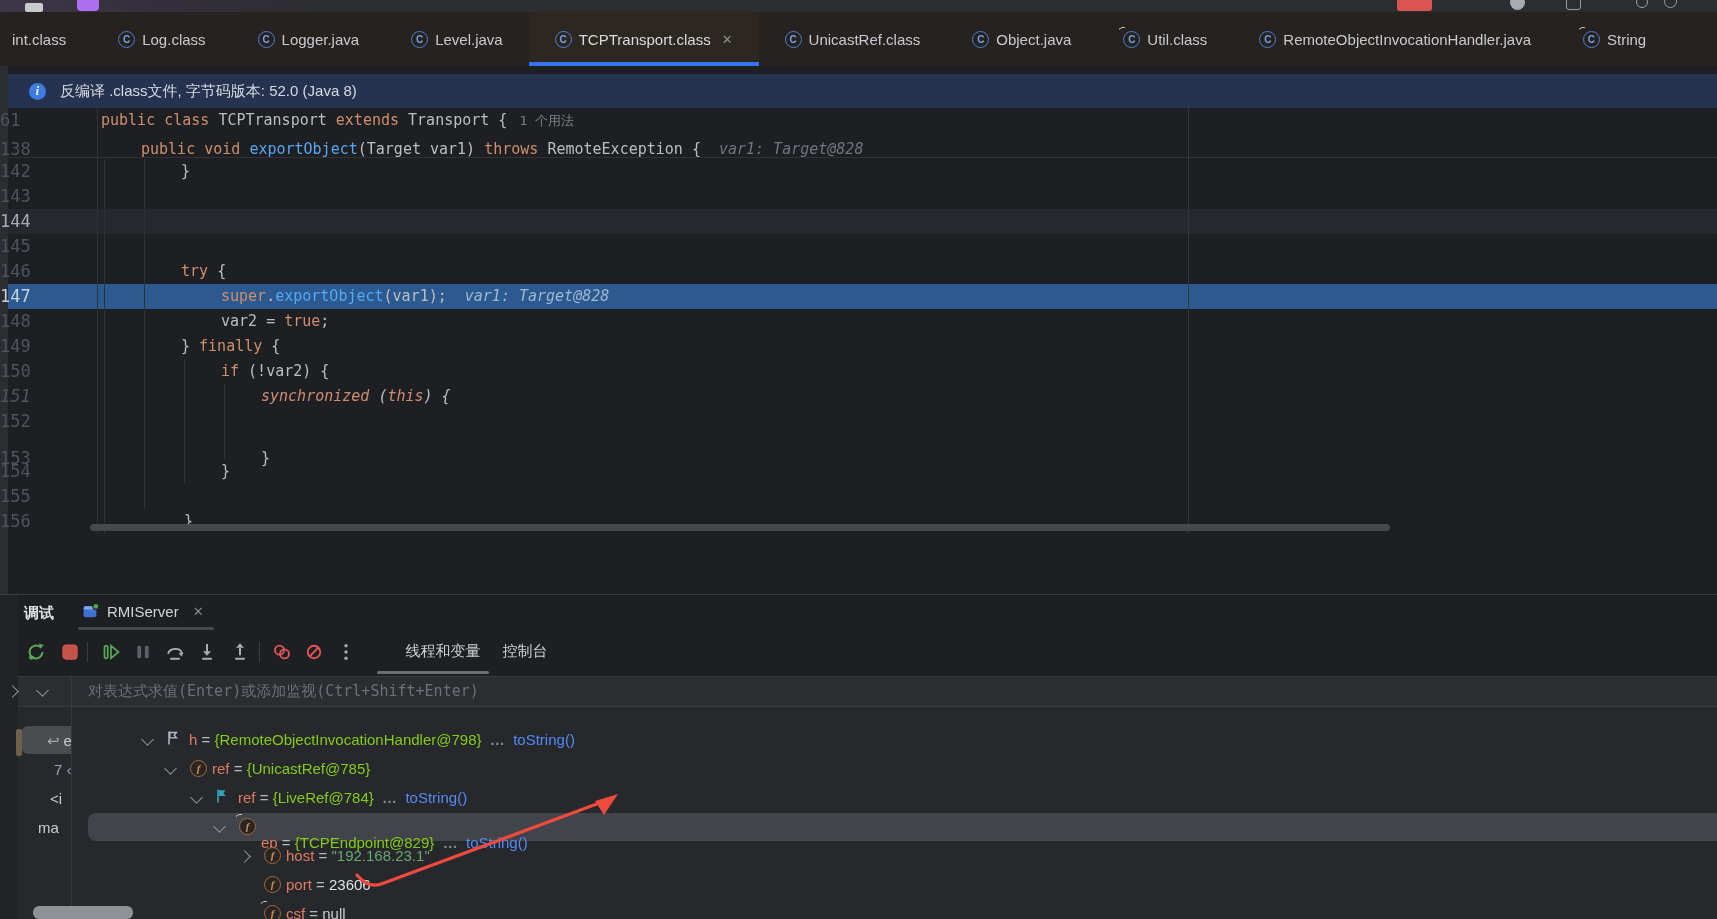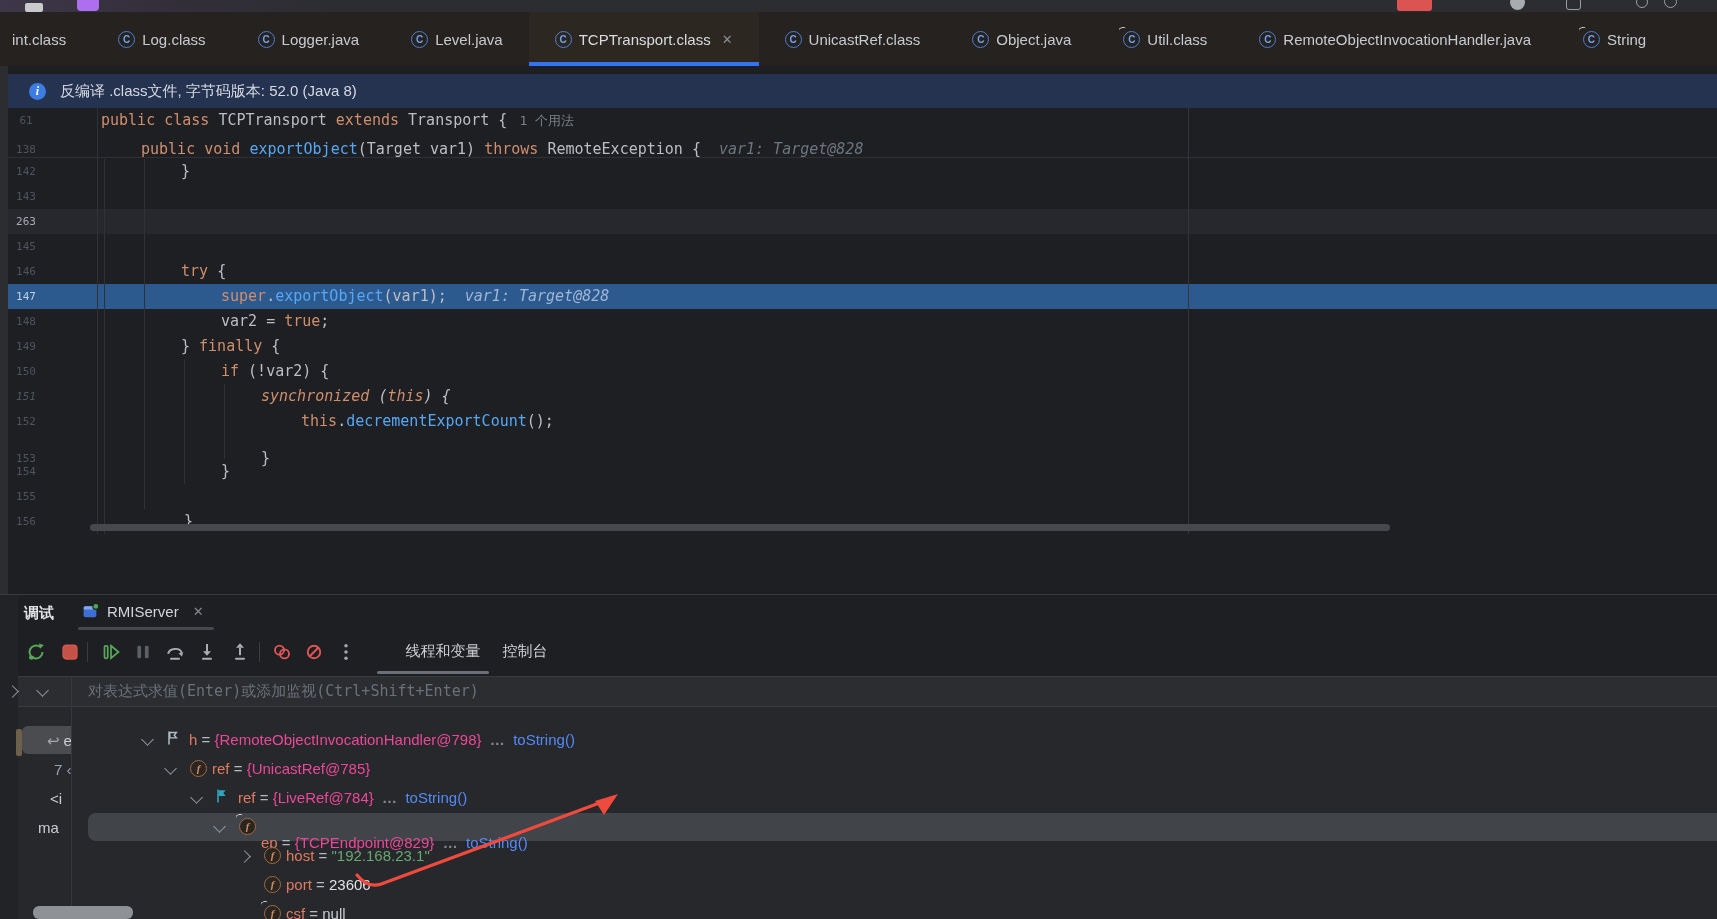"61" .lnum { font-size: 11px -> 17px; text-align: center -> left }
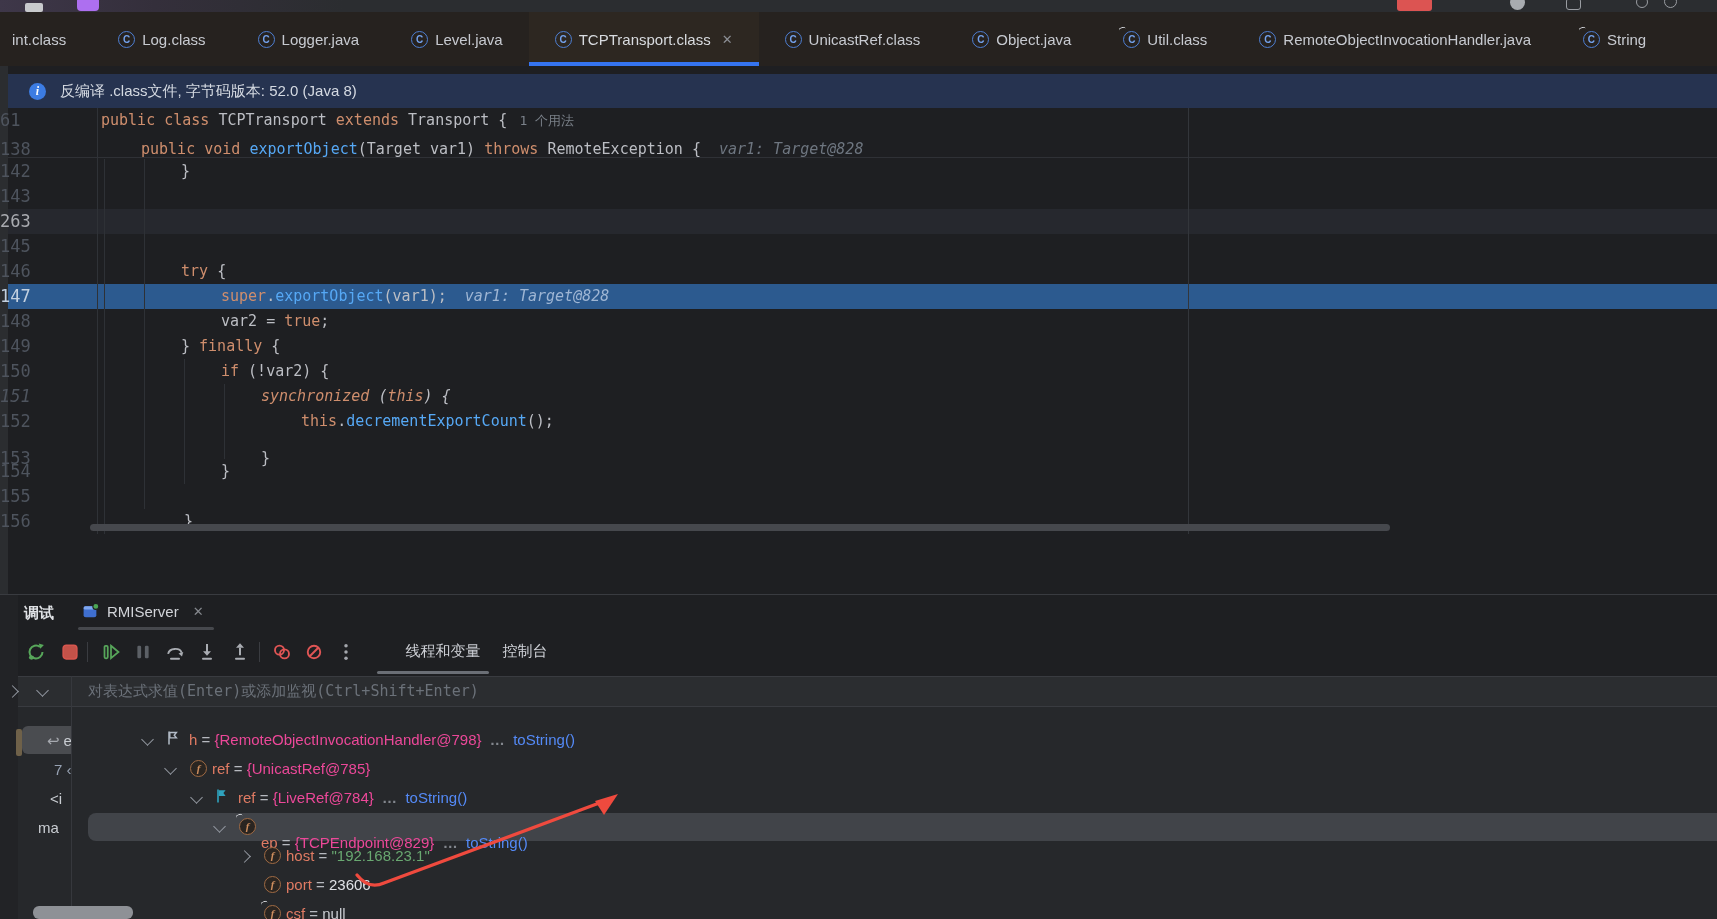"263" span.lnum { text: 263 -> 144 }
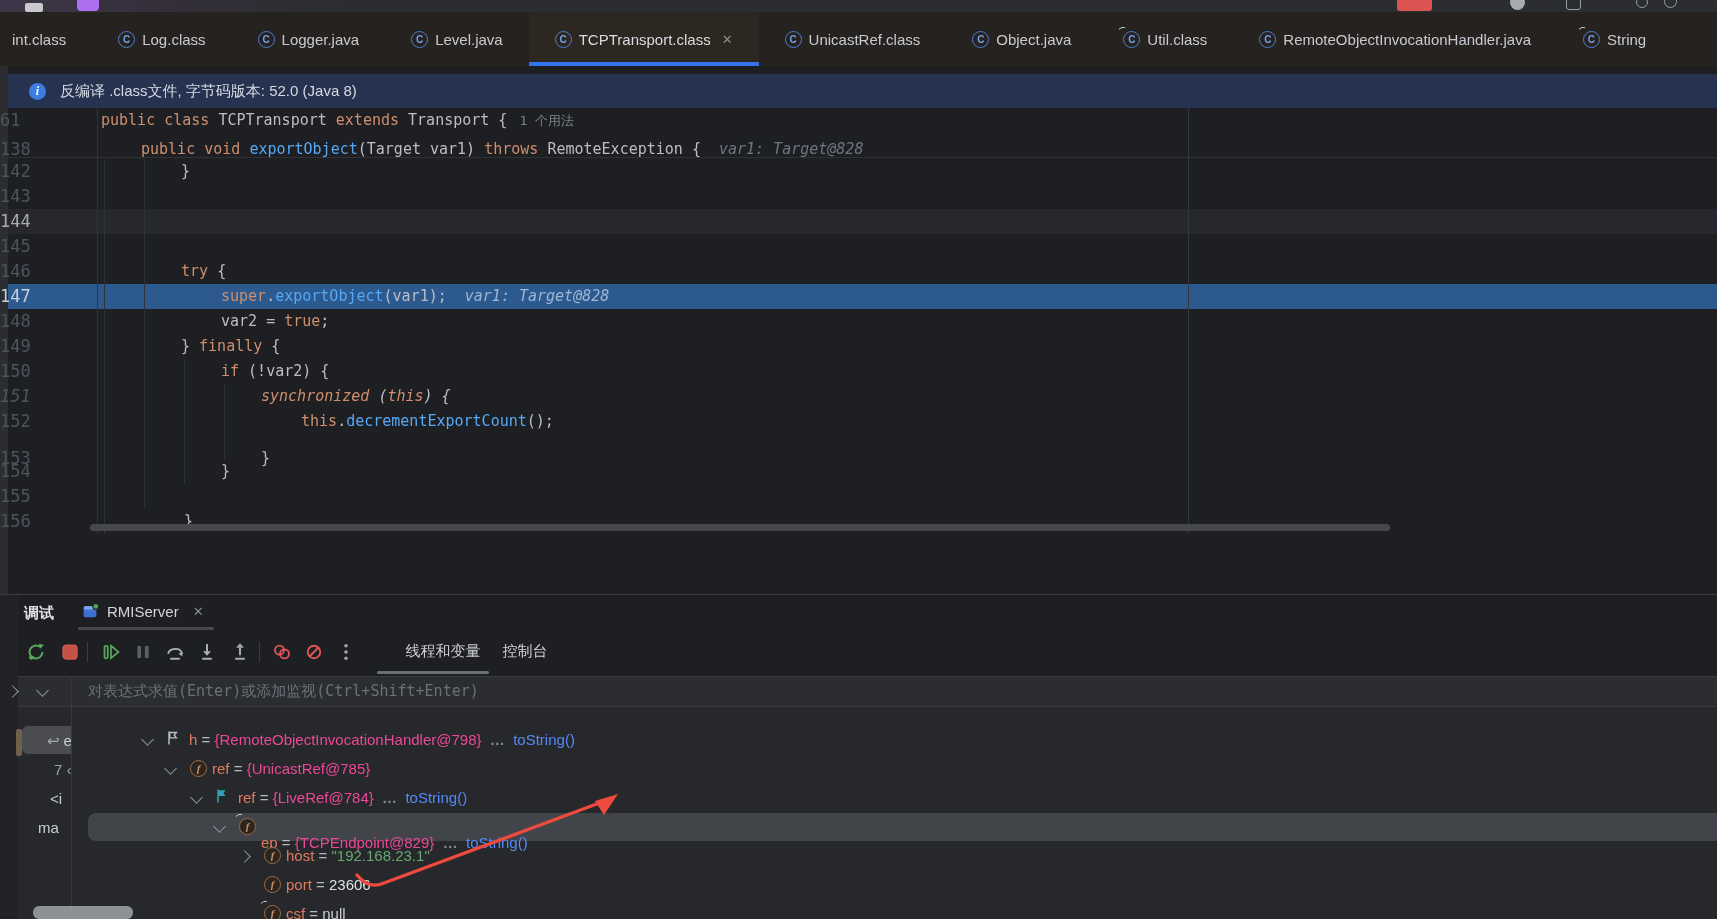"this.decrementExportCount();" span.ctext { html: <span><span>this</span><span>.</span><span>decrementExportCount</span><span>();</span></span> -> none }
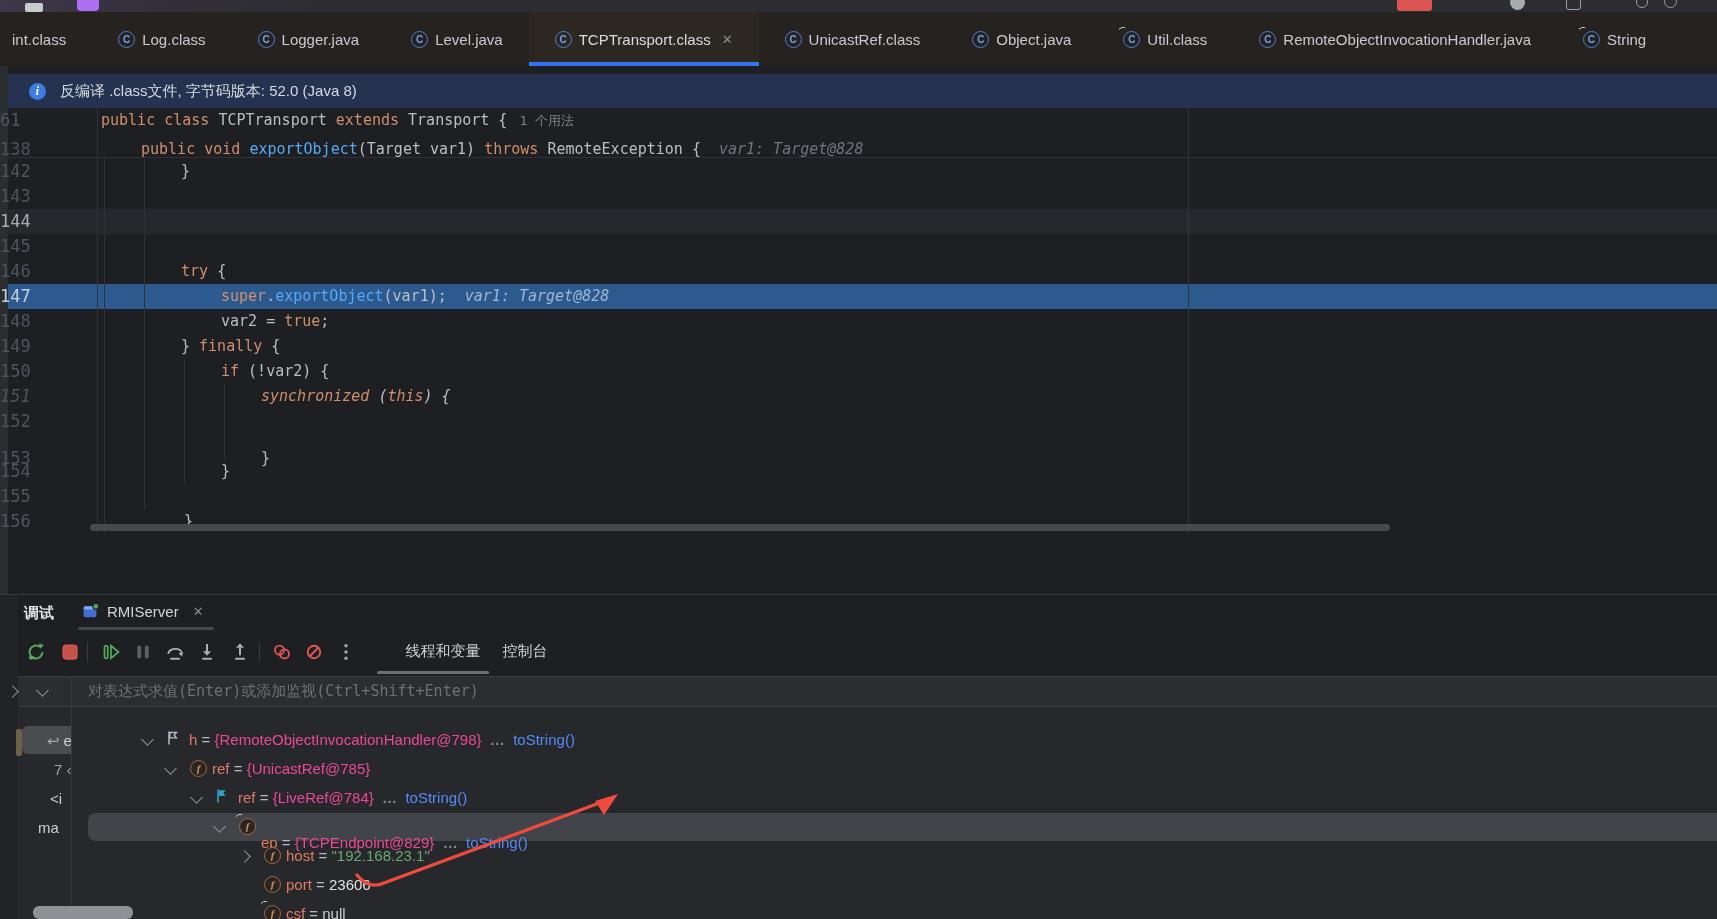"{RemoteObjectInvocationHandler@798}" .v-object { color: #ec4899 -> #84cc16 }
